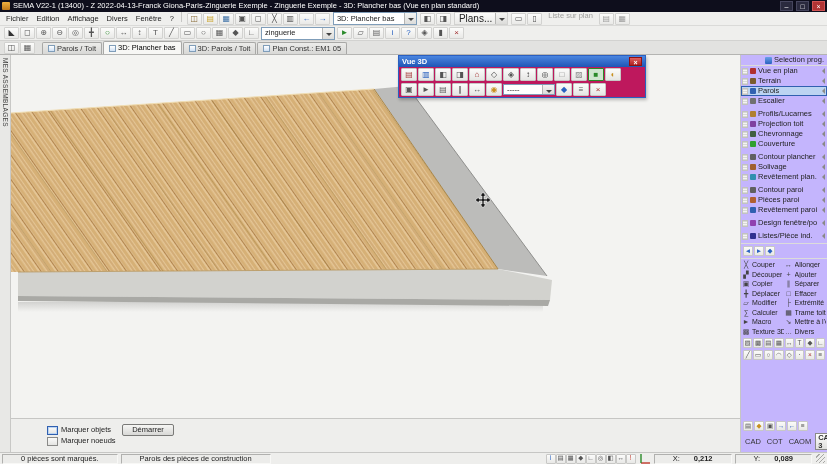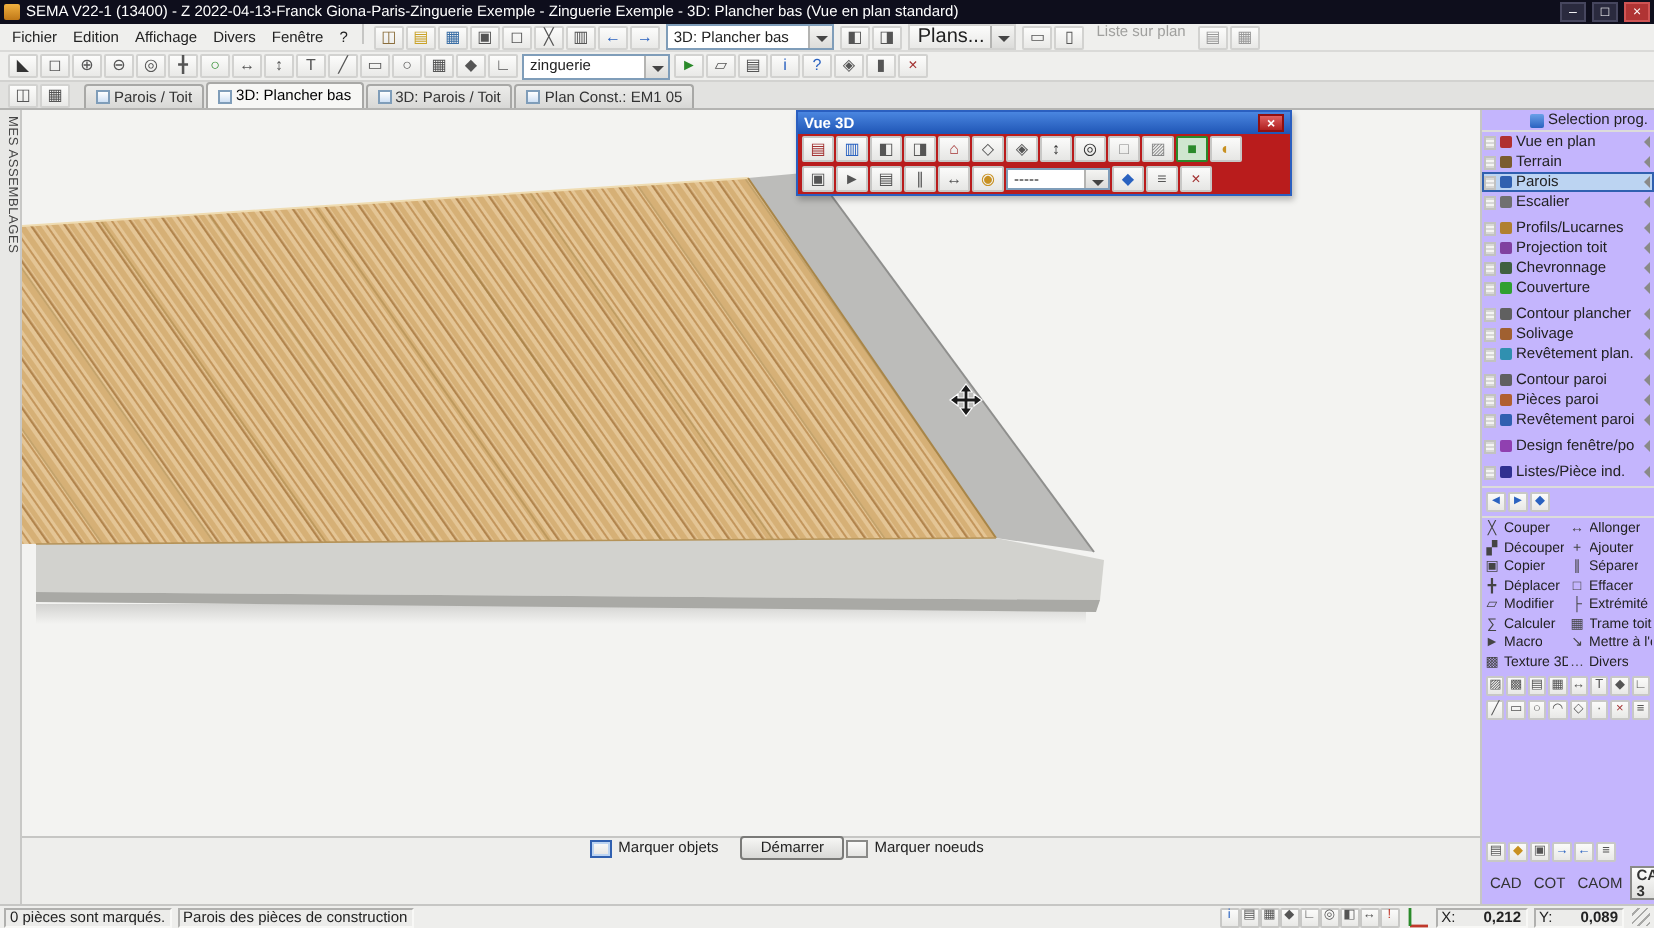"Vue 3D" .palette { background: #b91c1c -> #be185d }
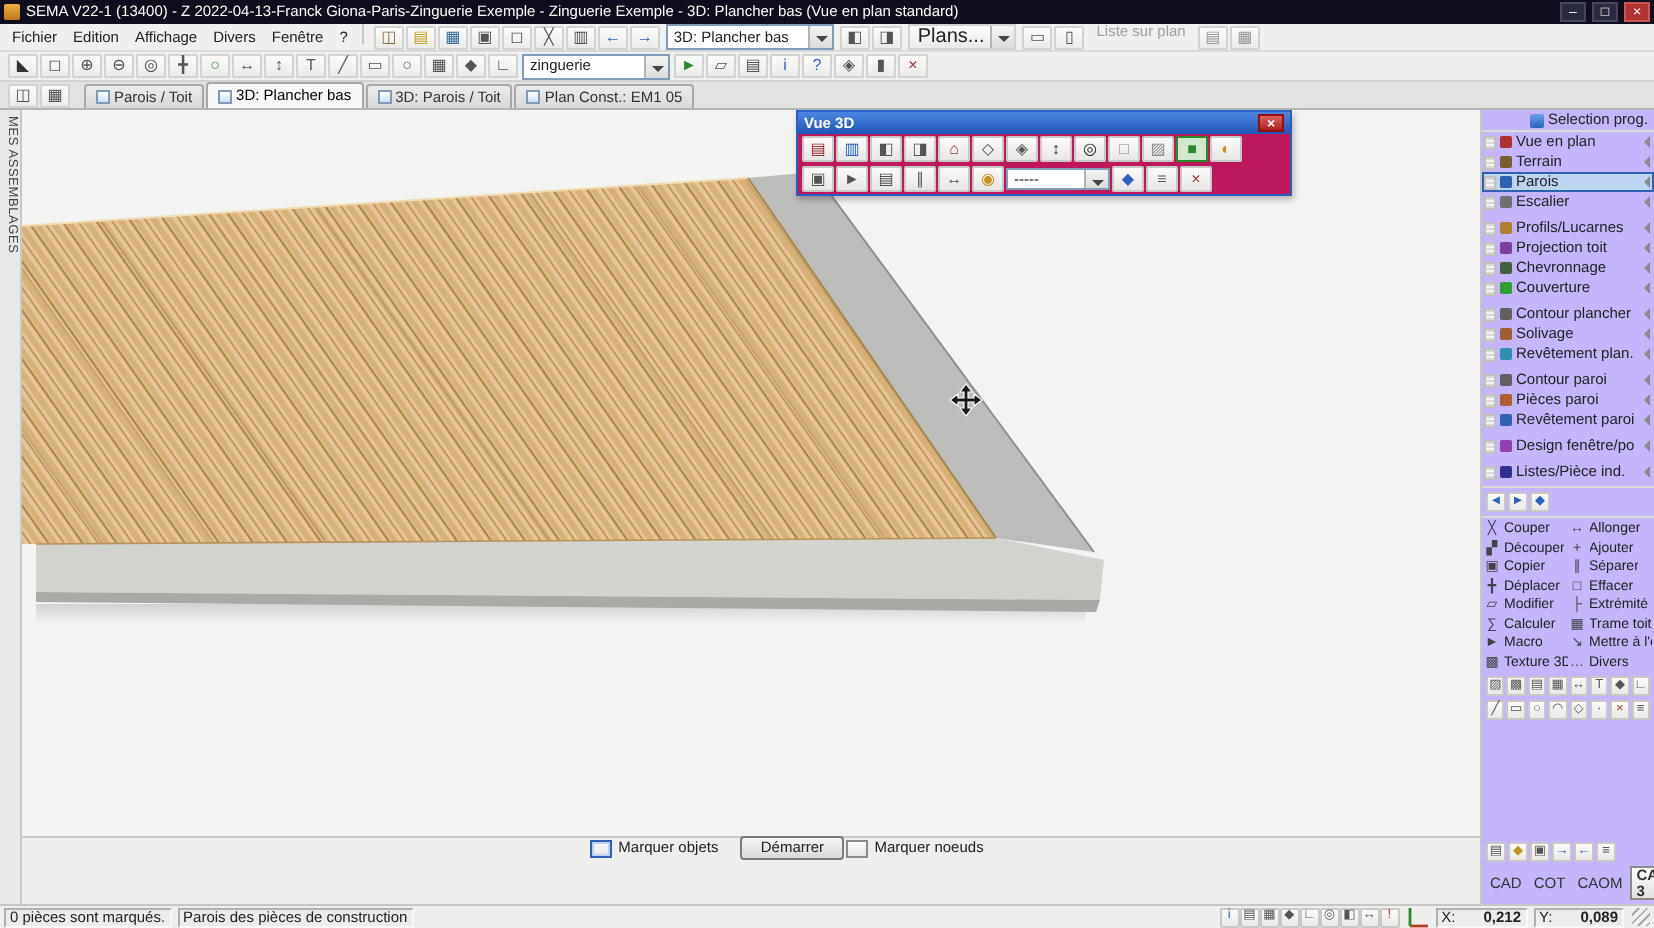"Marquer objets" .bottom-panel { flex-direction: row -> column }
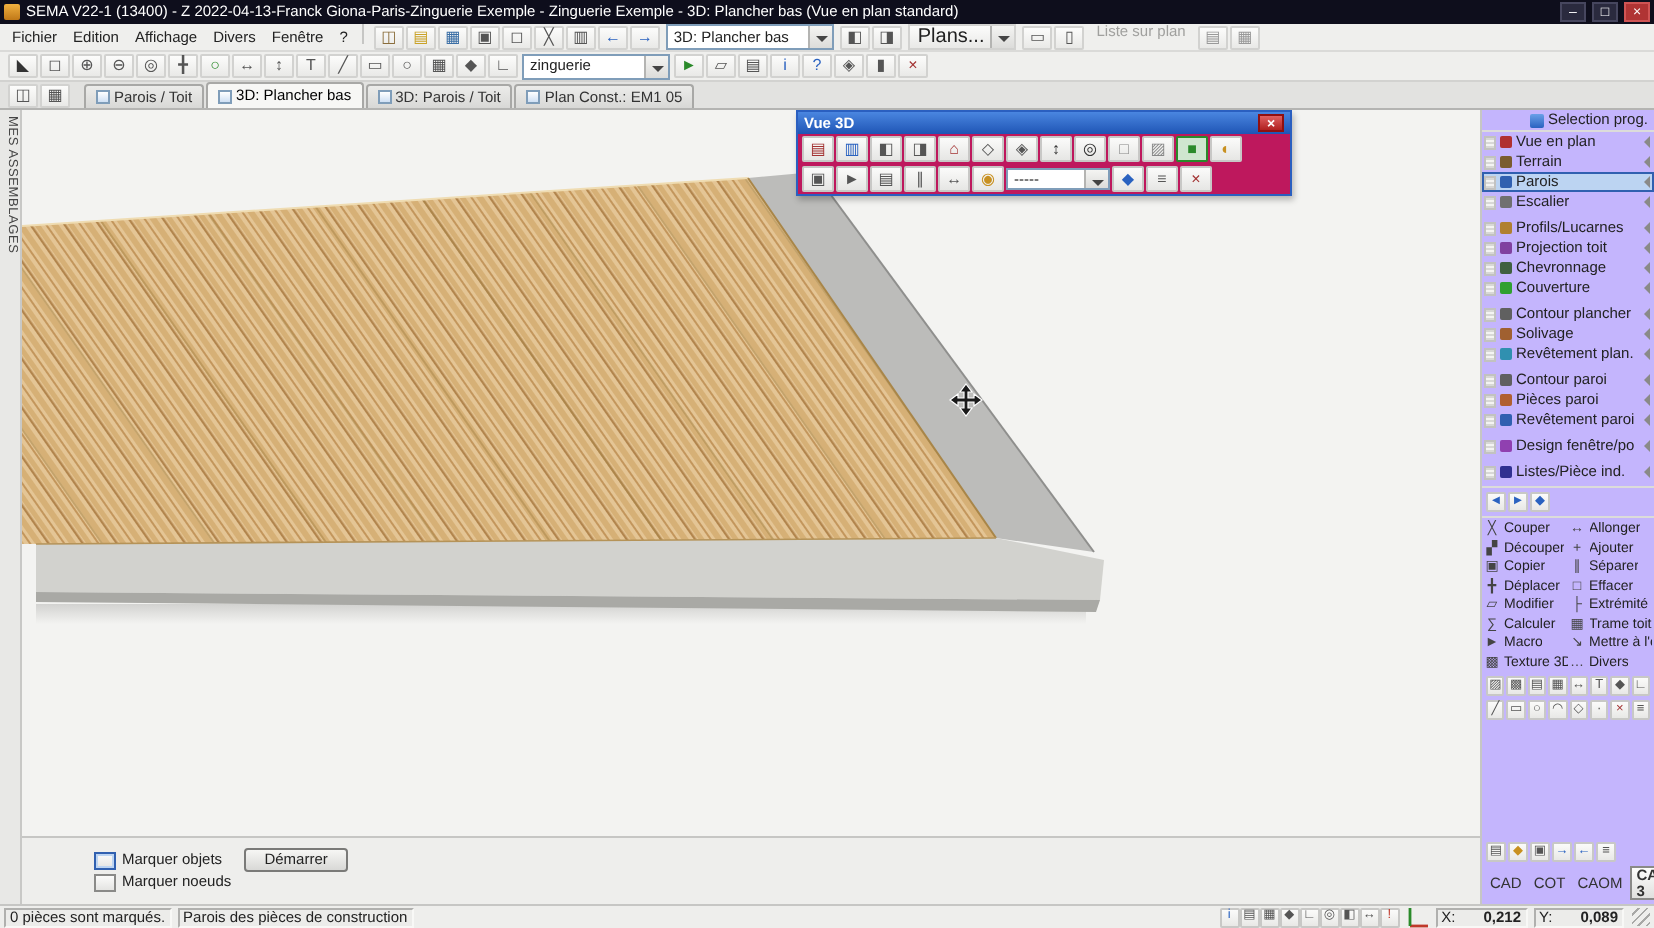"0 pièces sont marqués." .st-panel { padding: 0 2px -> 0 18px }
